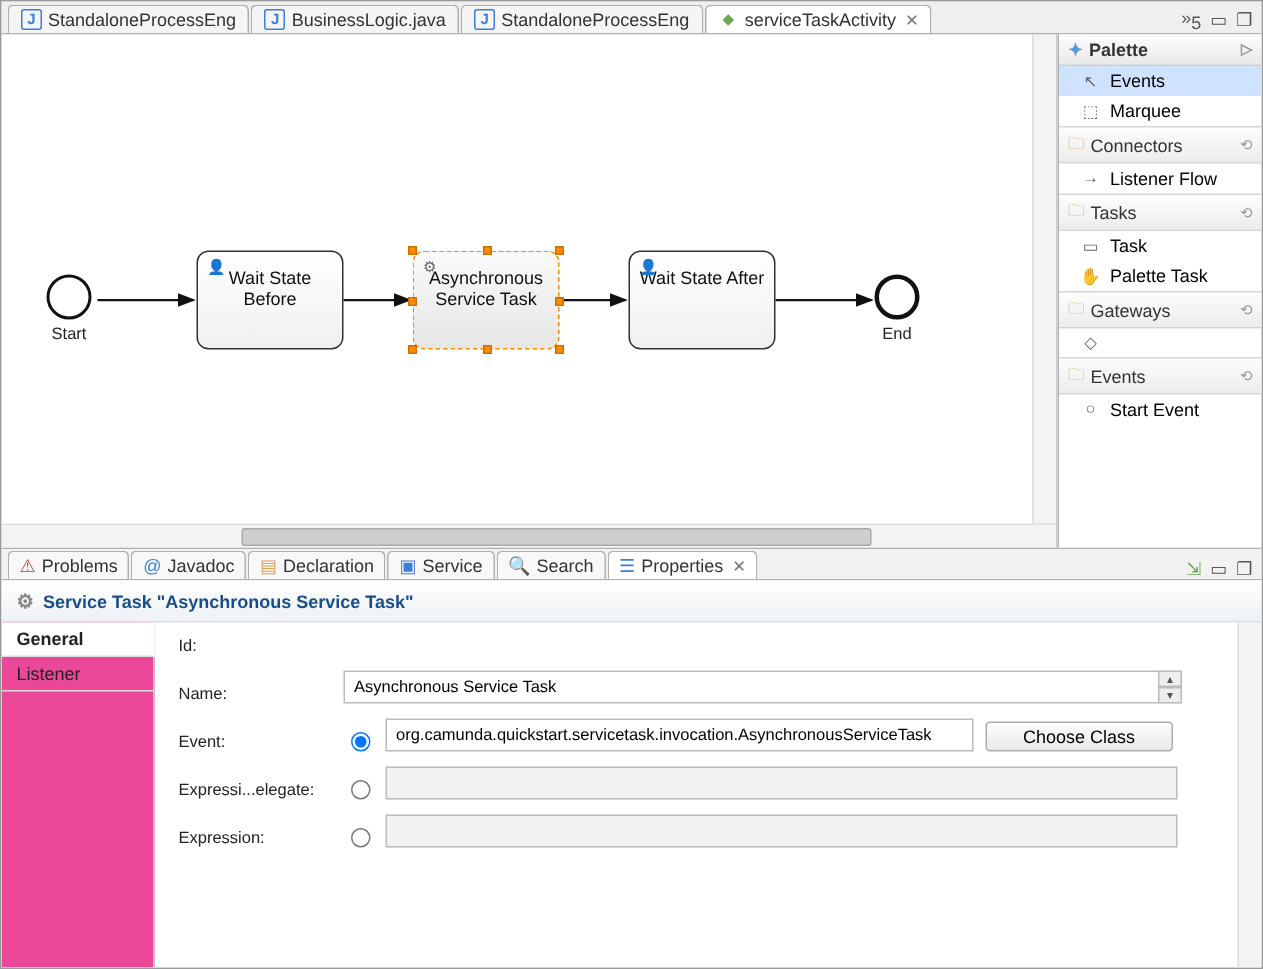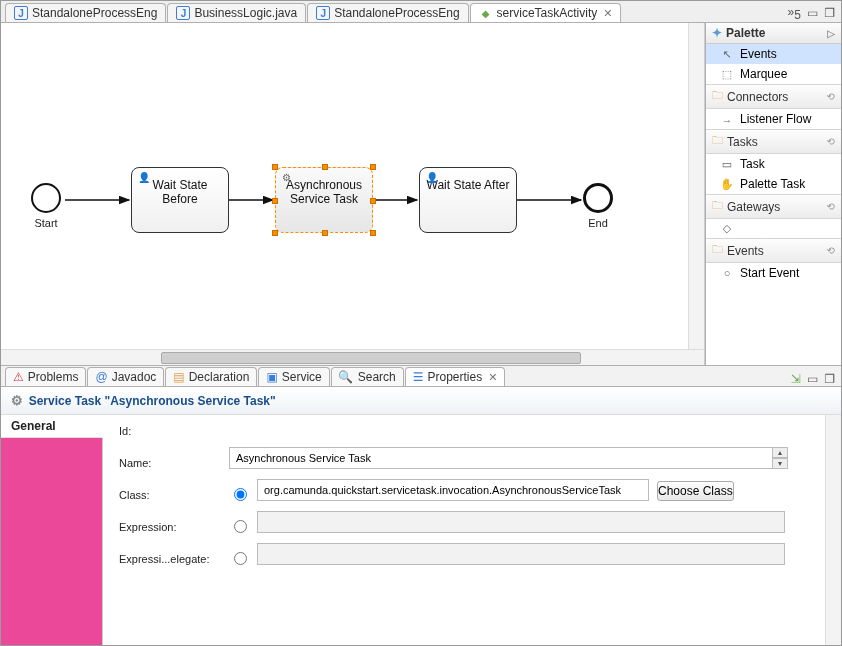"Listener" div.side-tab { html: none -> <div><span>Listener</span></div> }
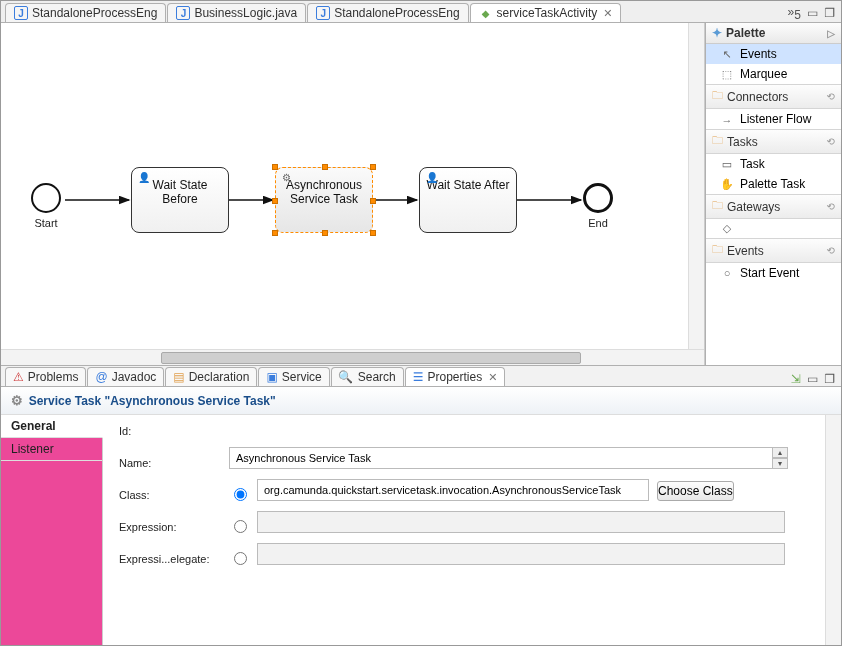"Class:" span.lbl { text: Class -> Event }
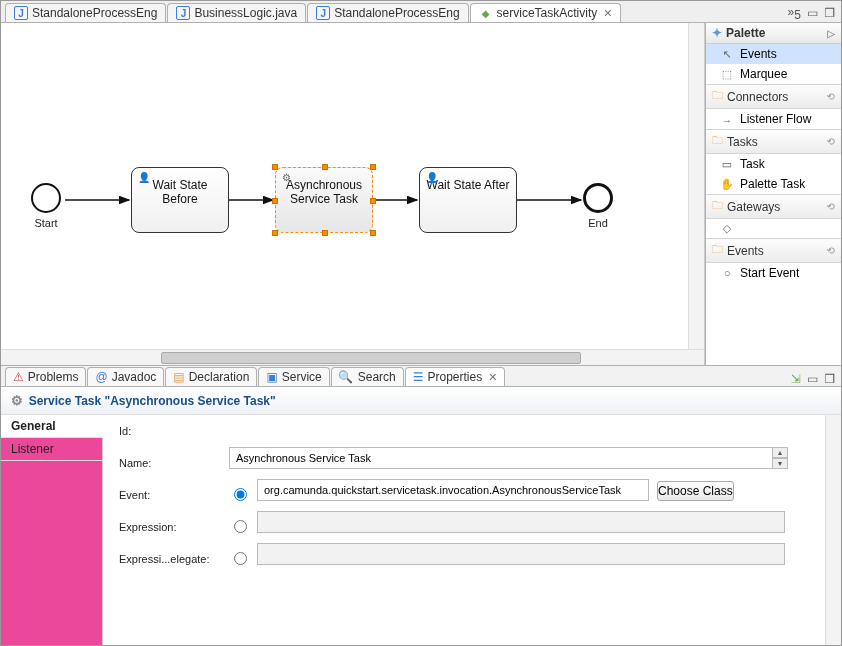"Choose Class" .choose-btn { padding: 2px 0 -> 2px 24px }
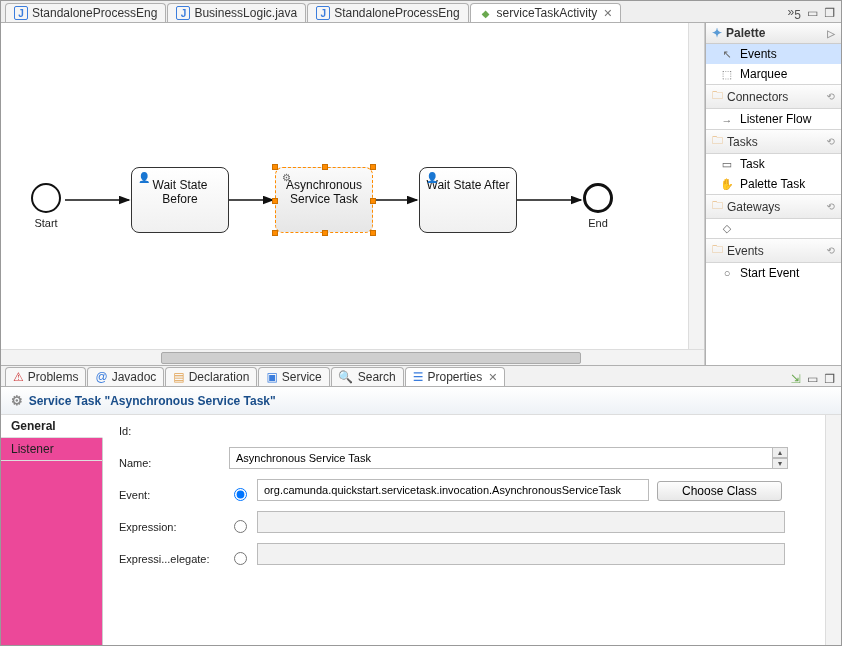"Expression:" div.form-row { order: before "Expressi...elegate:" -> after "Expressi...elegate:" }
